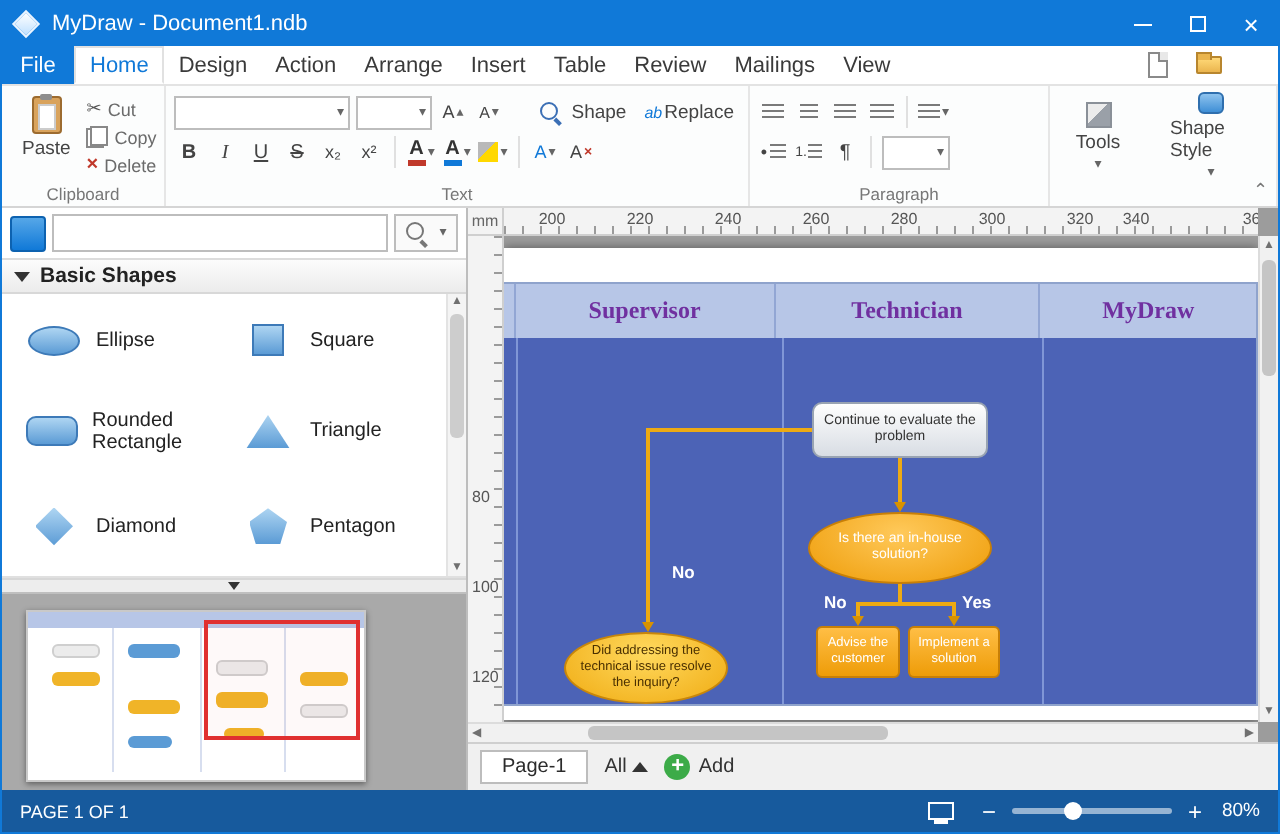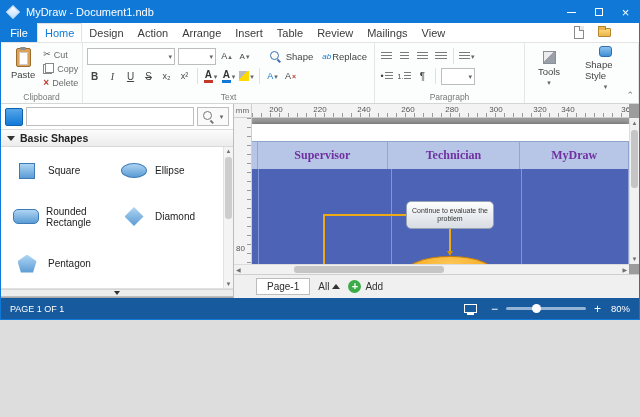"MyDraw - Document1.ndb" .app { height: 320px -> 417px }
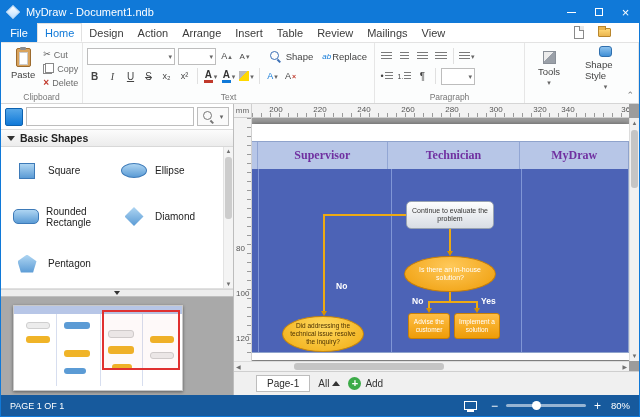"Square" div.shape-item { order: before "Ellipse" -> after "Ellipse" }
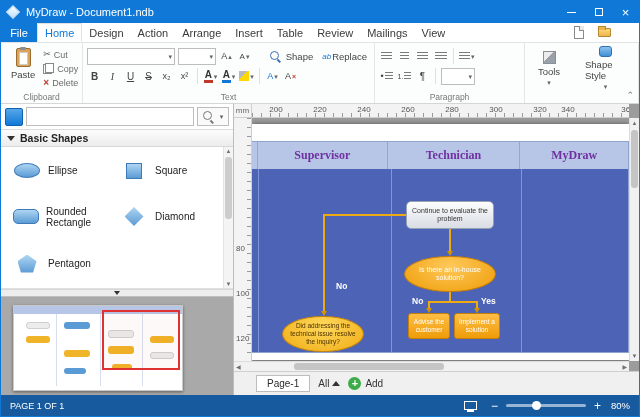"Triangle" div.shape-item { html: none -> <div> <div> <div></div> </div> <span>Triangle</span> </div> }
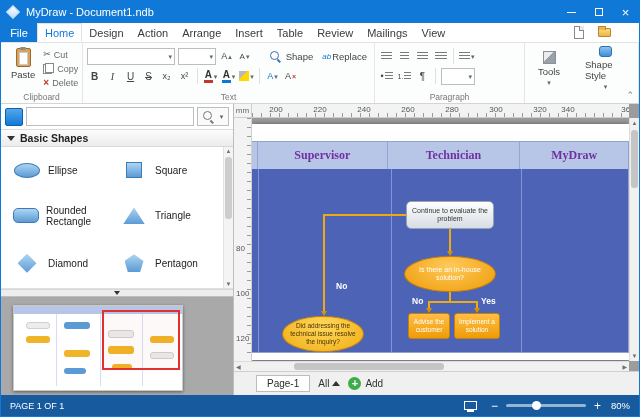"Page-1" .pagesbar { padding: 0 22px -> 0 6px }
